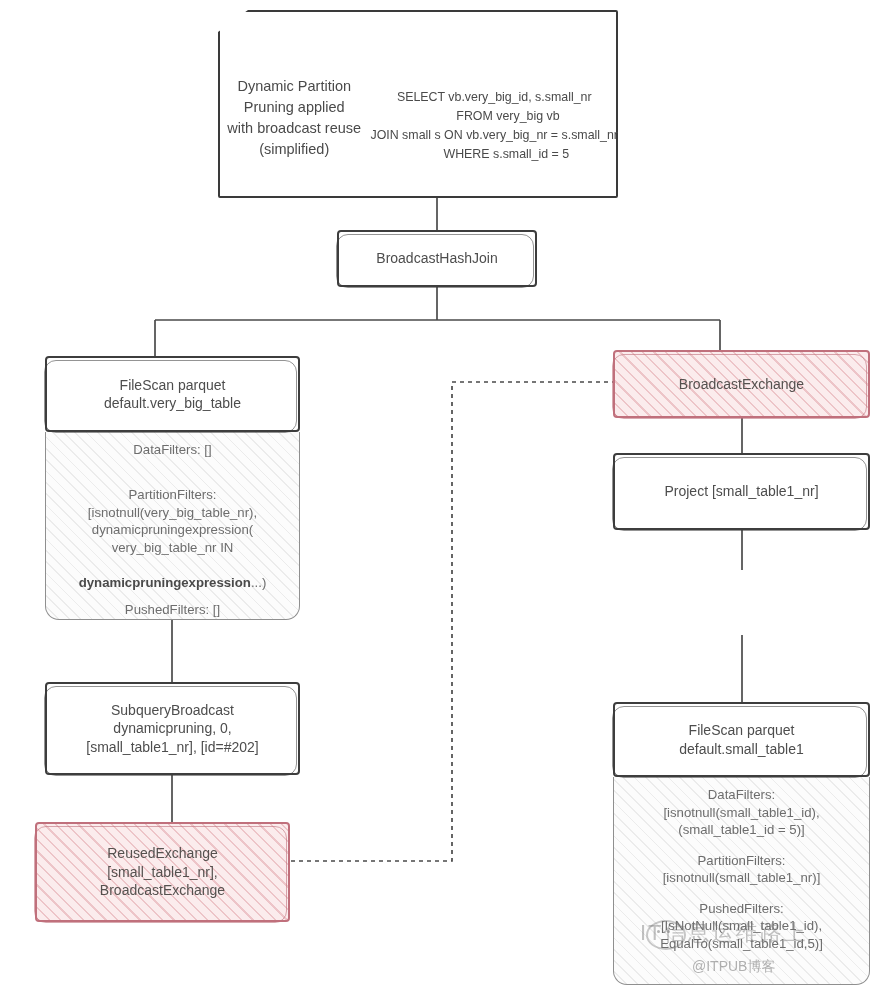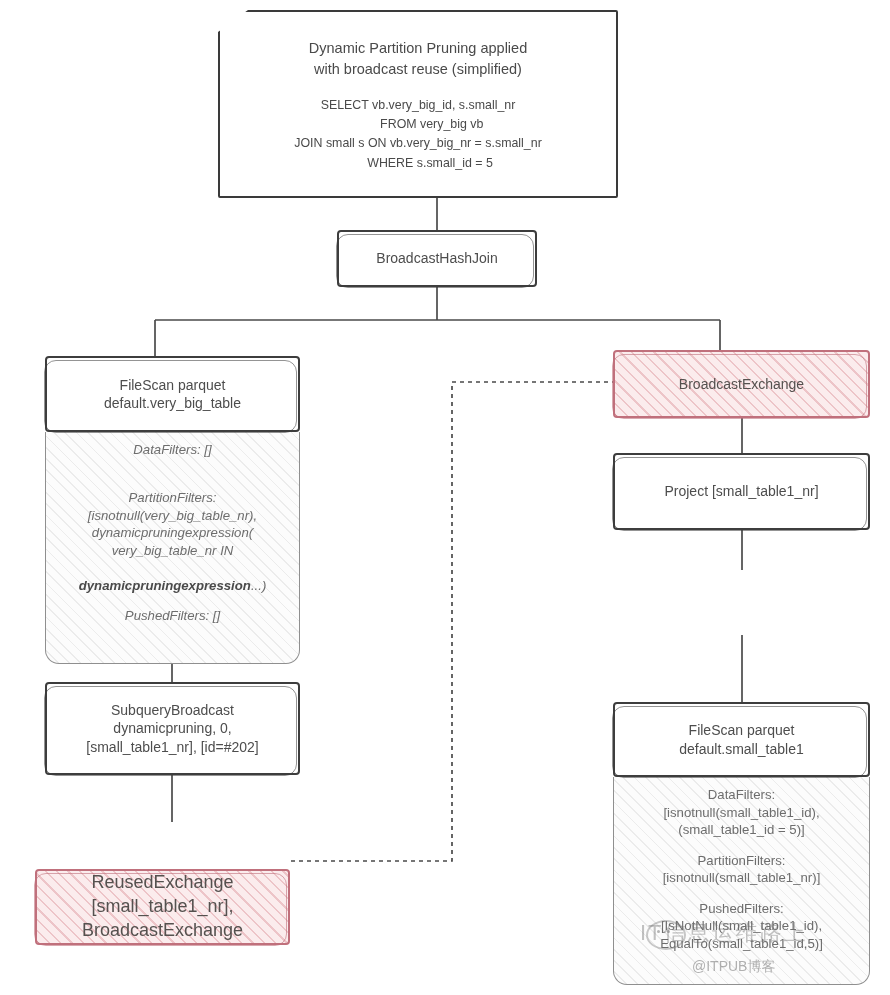"Dynamic Partition Pruning applied" #note .inner { flex-direction: column -> none }
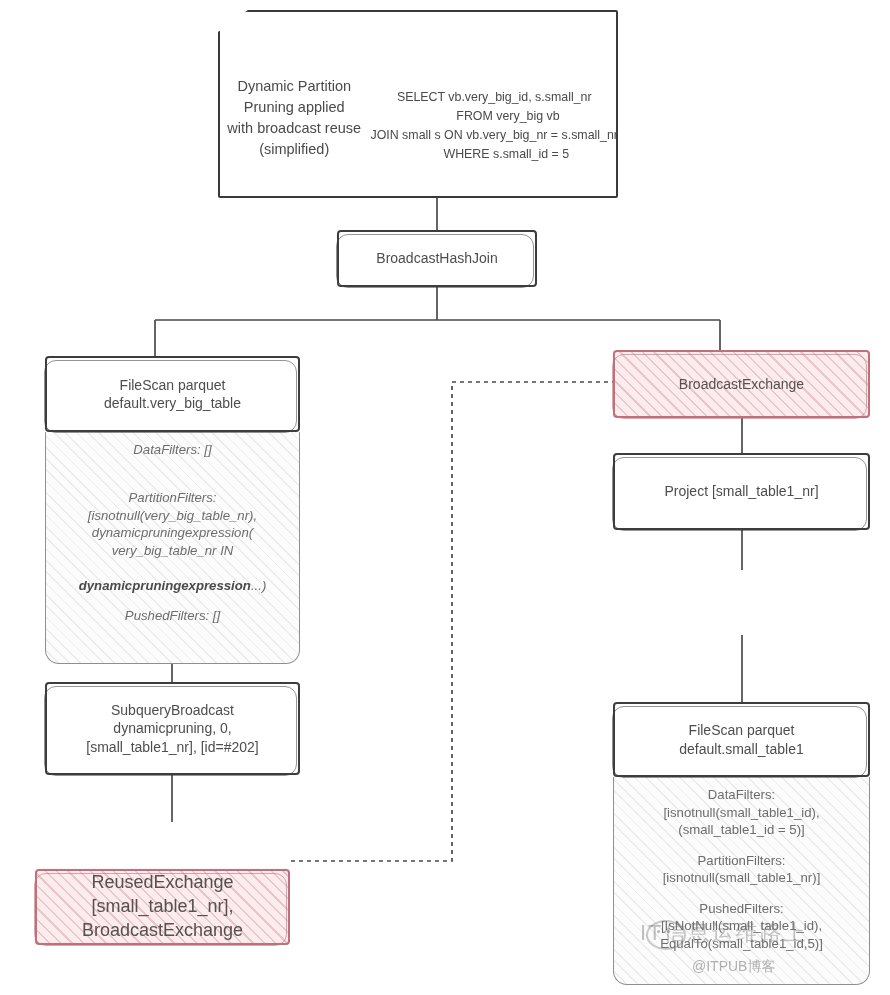"DataFilters: []" div.panel { font-style: italic -> none; height: 232px -> 188px }
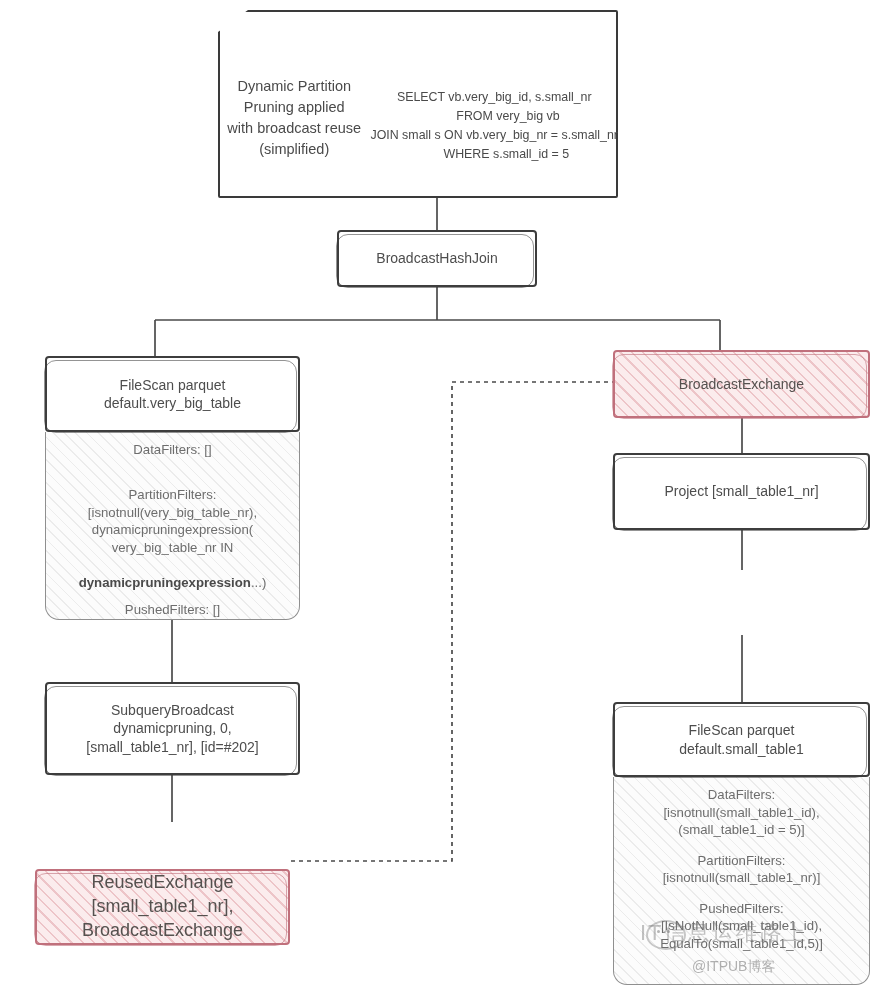"ReusedExchange" div.node { font-size: 18px -> 14px; height: 76px -> 100px; margin-top: 47px -> none }
